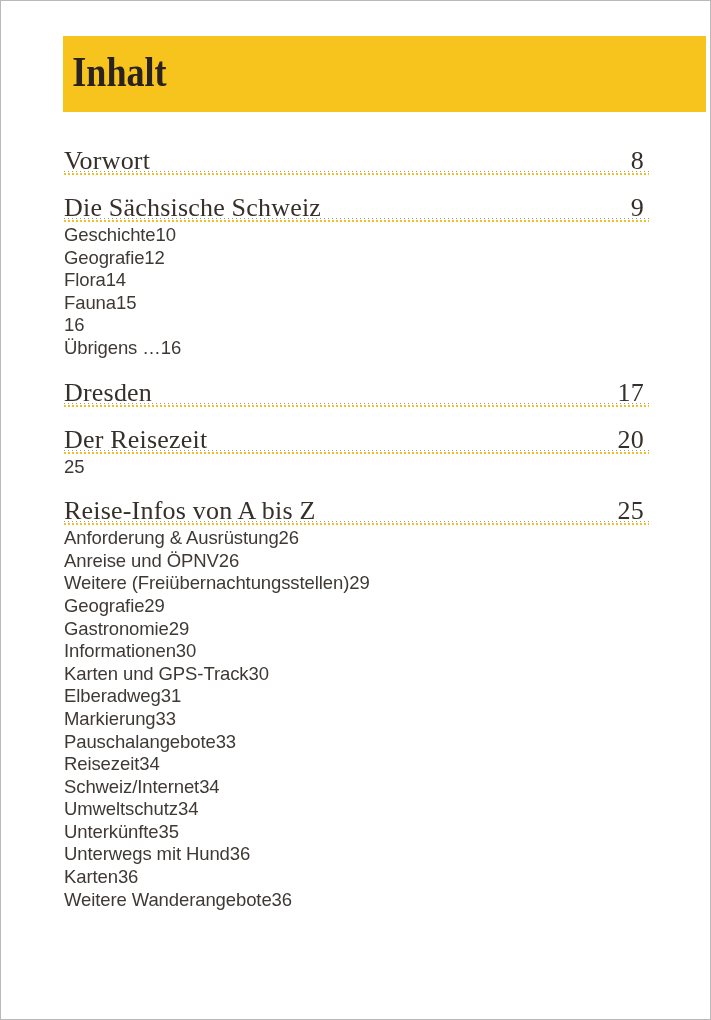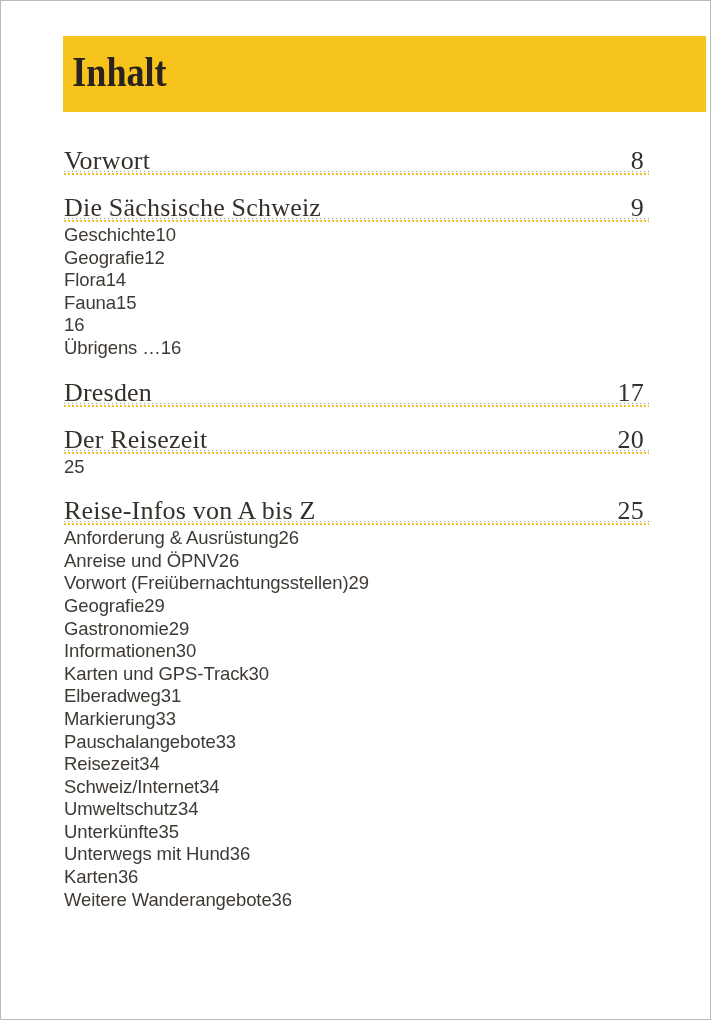"Vorwort (Freiübernachtungsstellen)" span.lbl { text: Vorwort -> Weitere }
